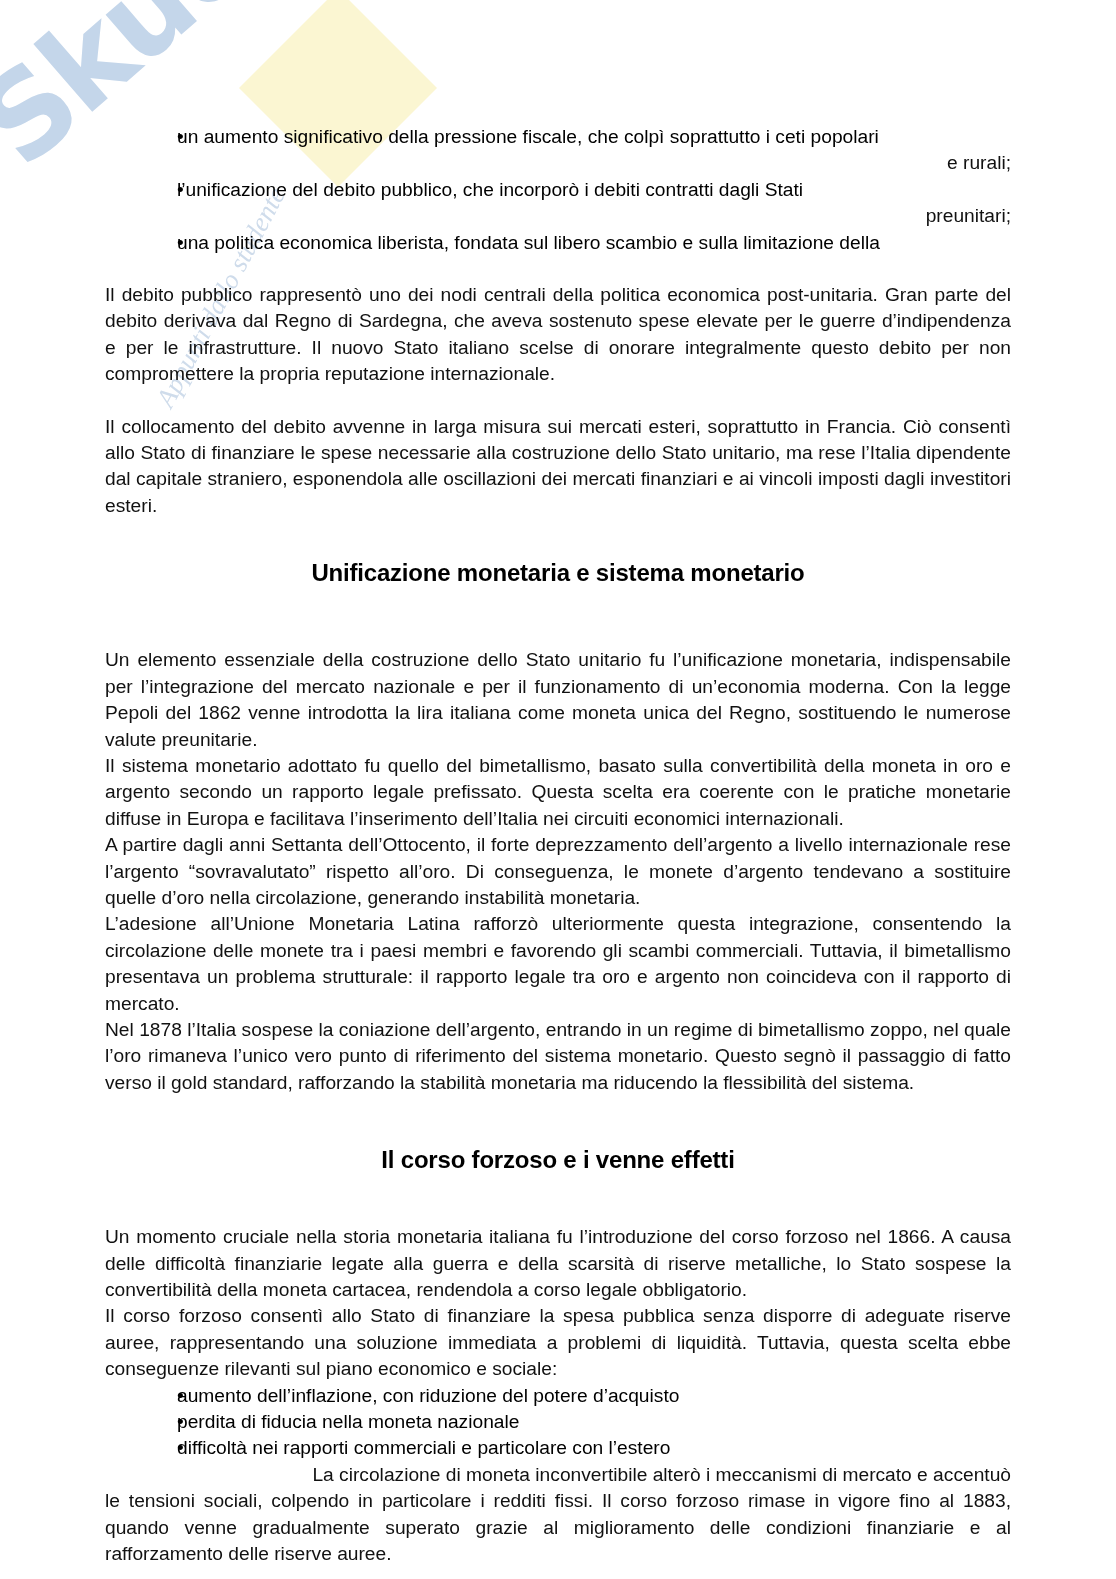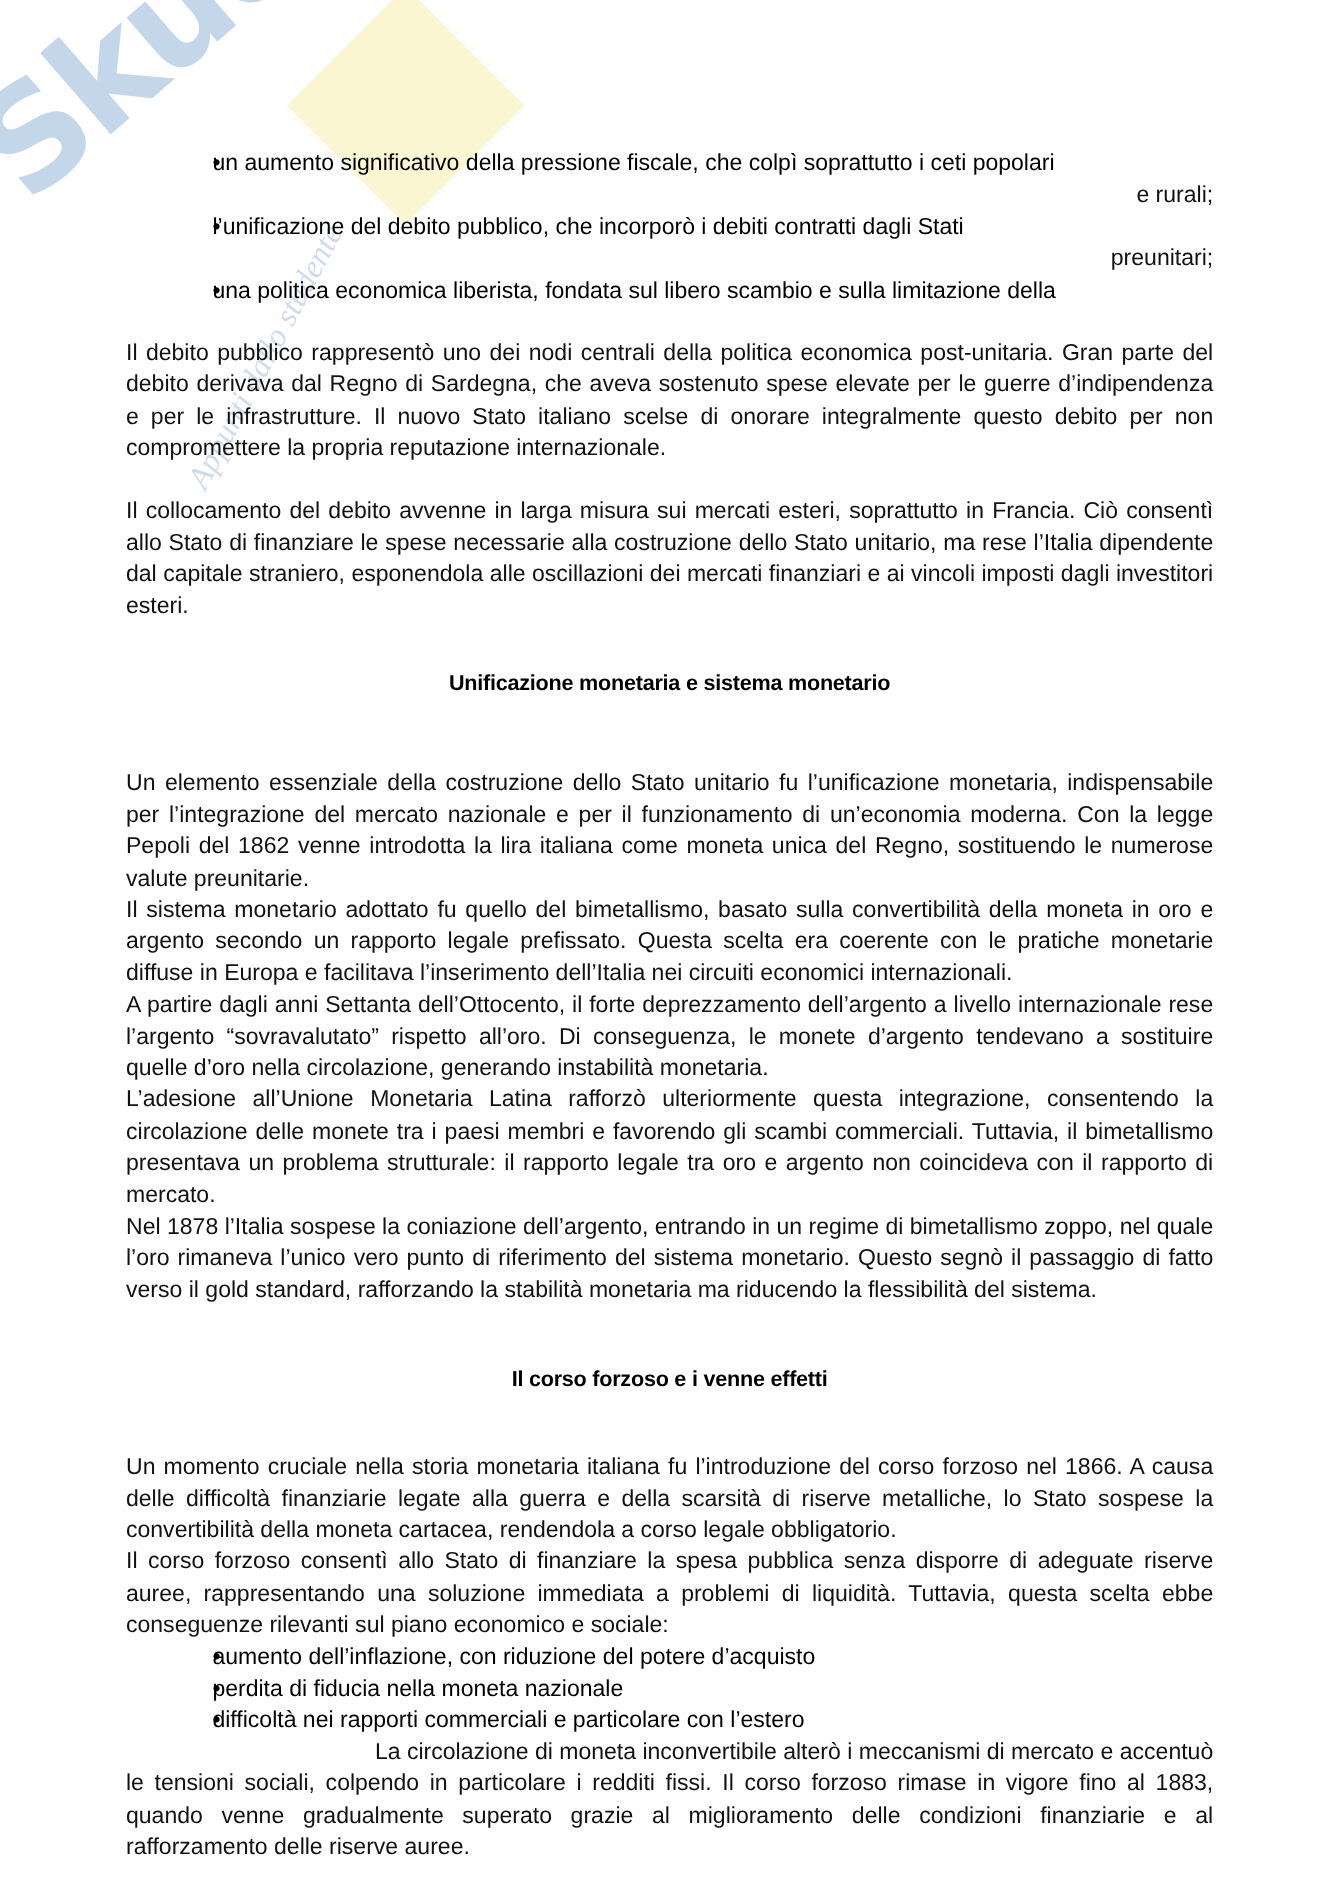"Unificazione monetaria e sistema" h2 { font-size: 18px -> 24px }
